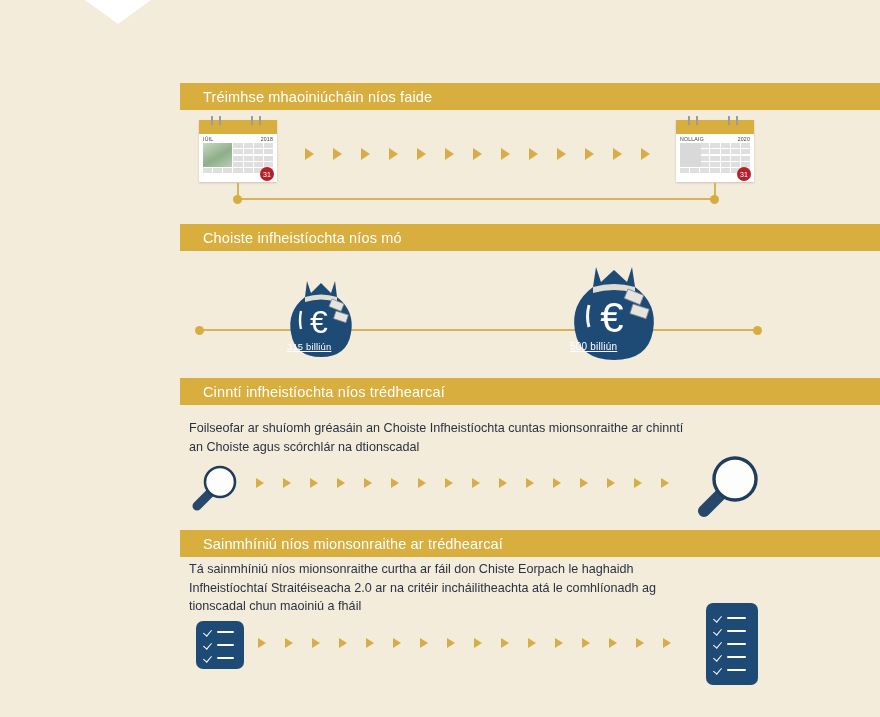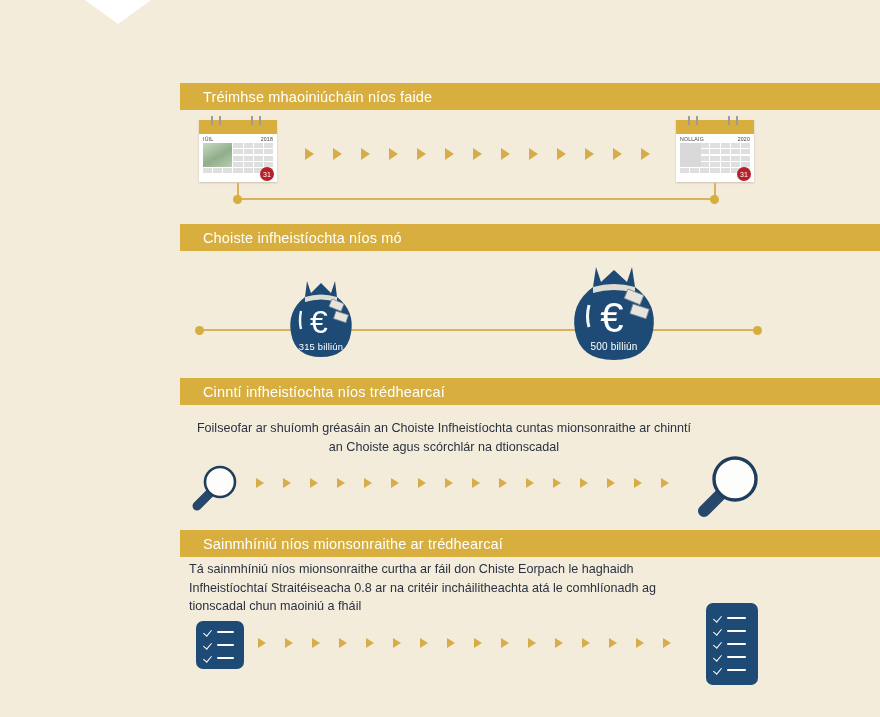"315 billiún" .bag-amt { text-align: center -> left; text-decoration: none -> underline }
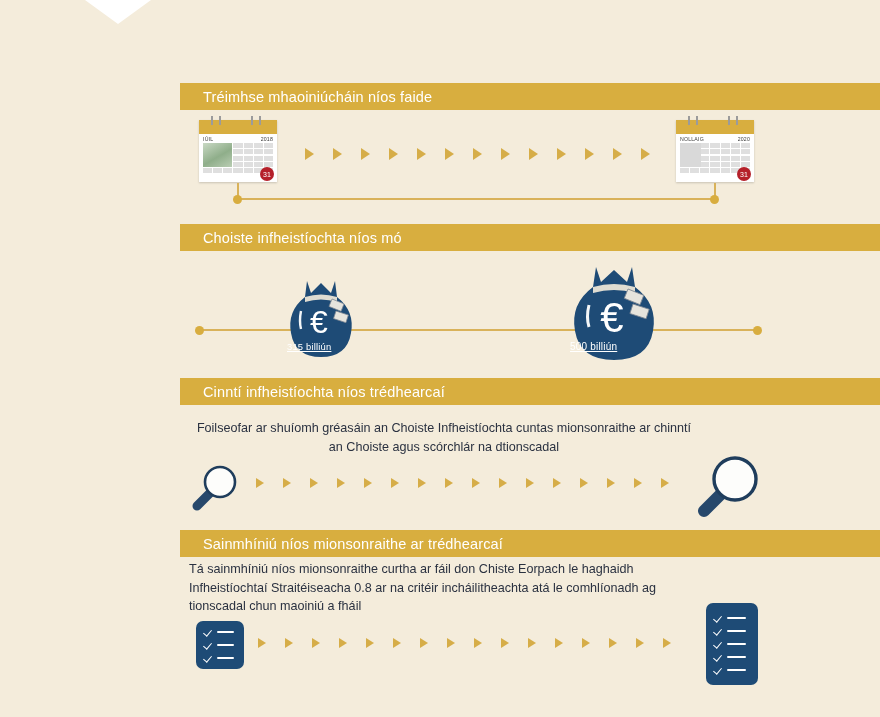"Foilseofar ar shuíomh gréasáin an" div.para { text-align: center -> none }
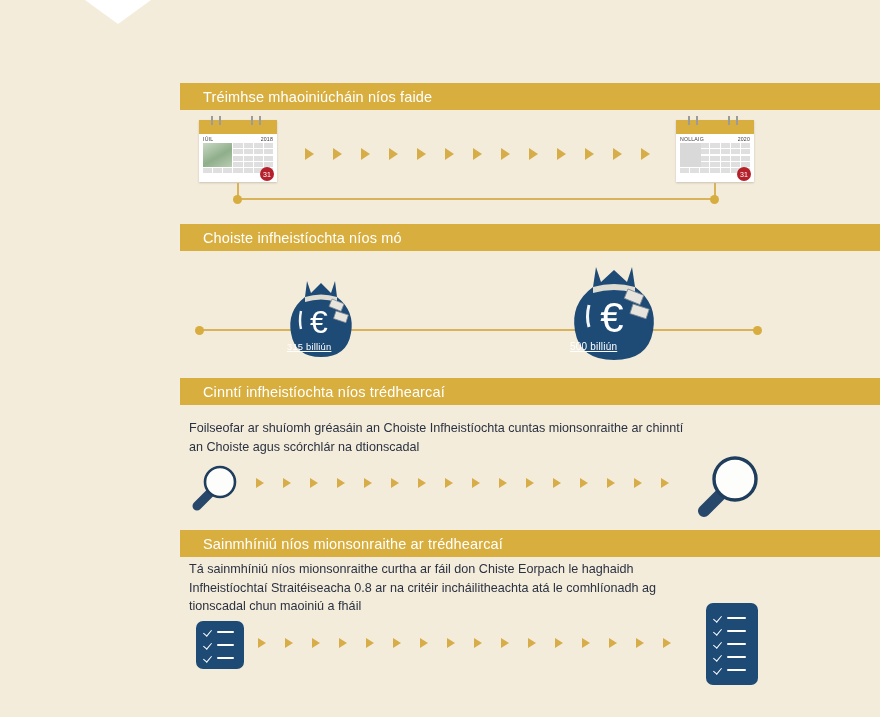"Tá sainmhíniú níos mionsonraithe curtha" div.para { text: 0.8 -> 2.0 }
